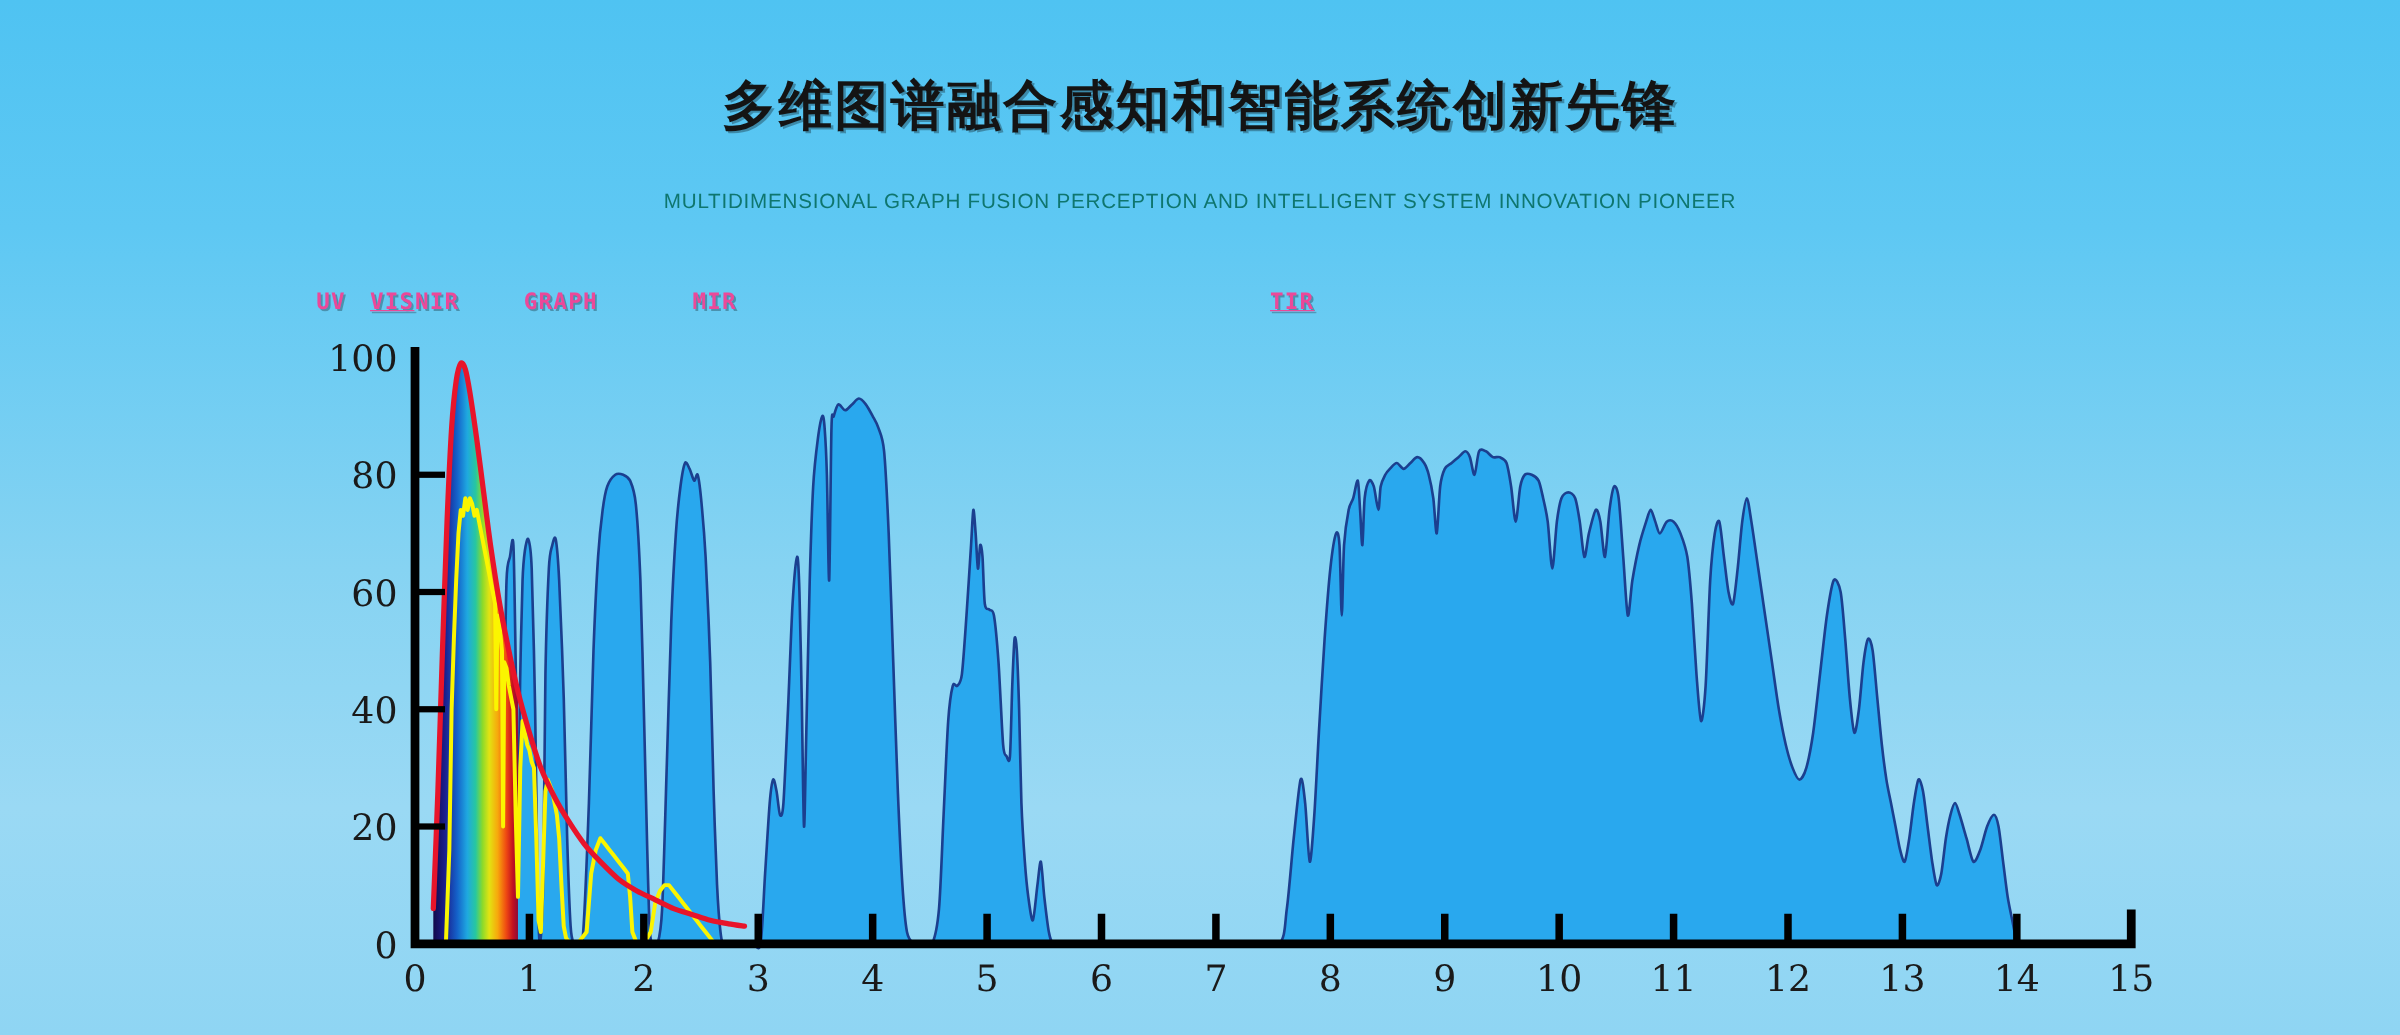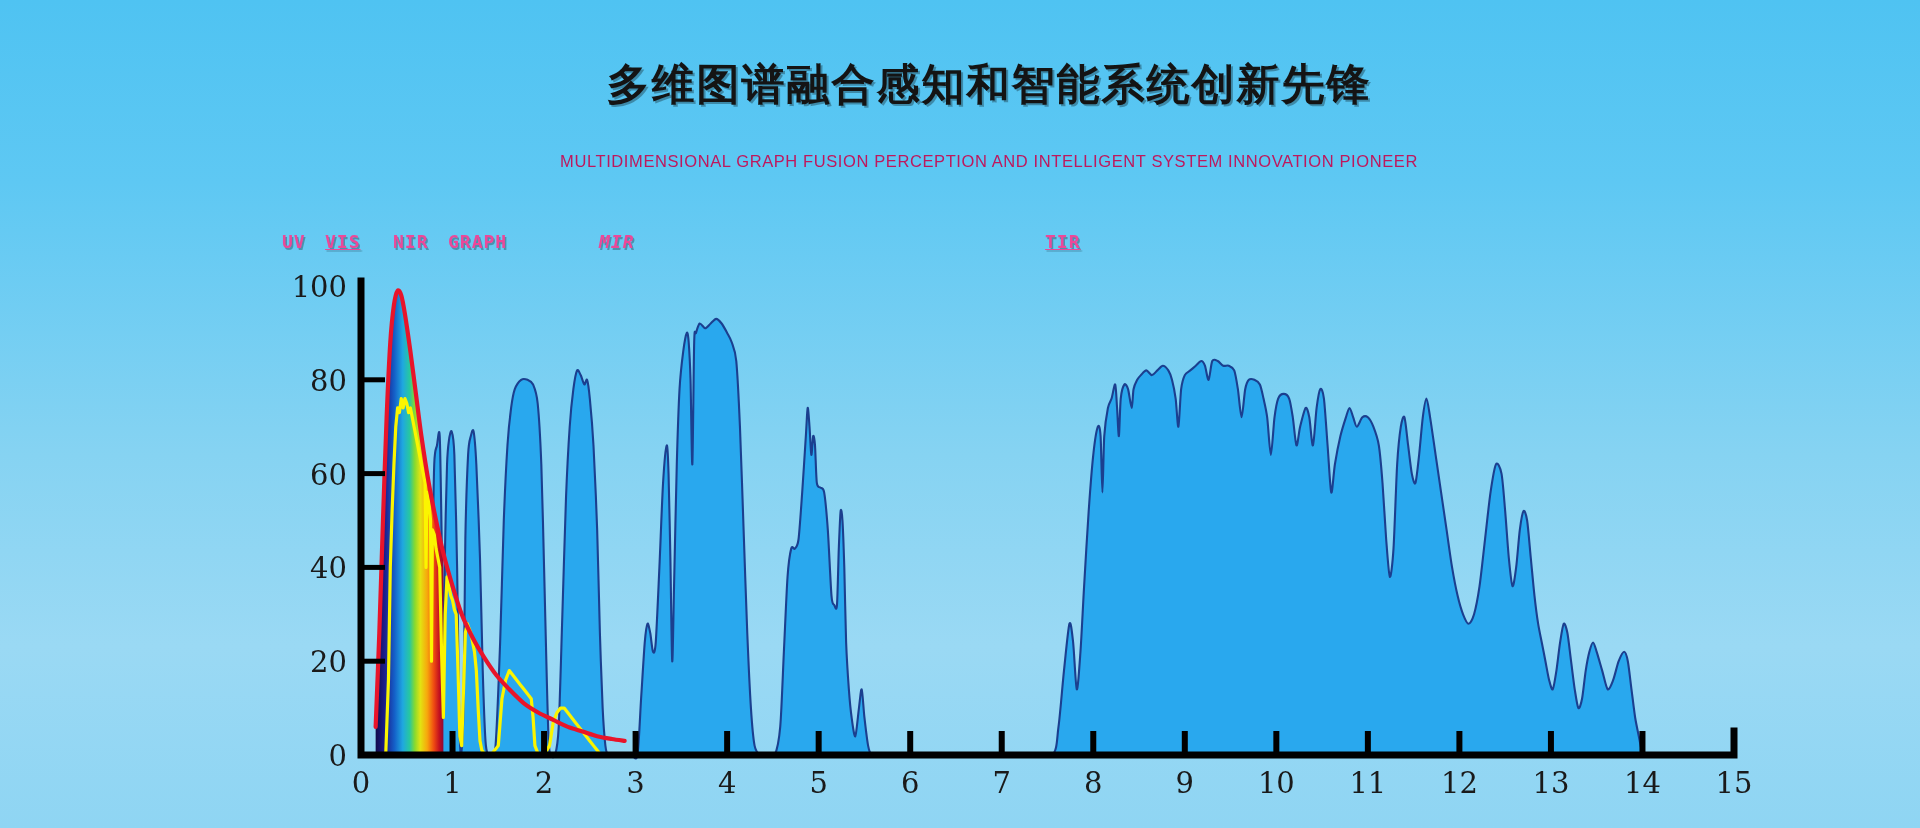"多维图谱融合感知和智能系统创新先锋" #stage { margin-left: 29px -> none }
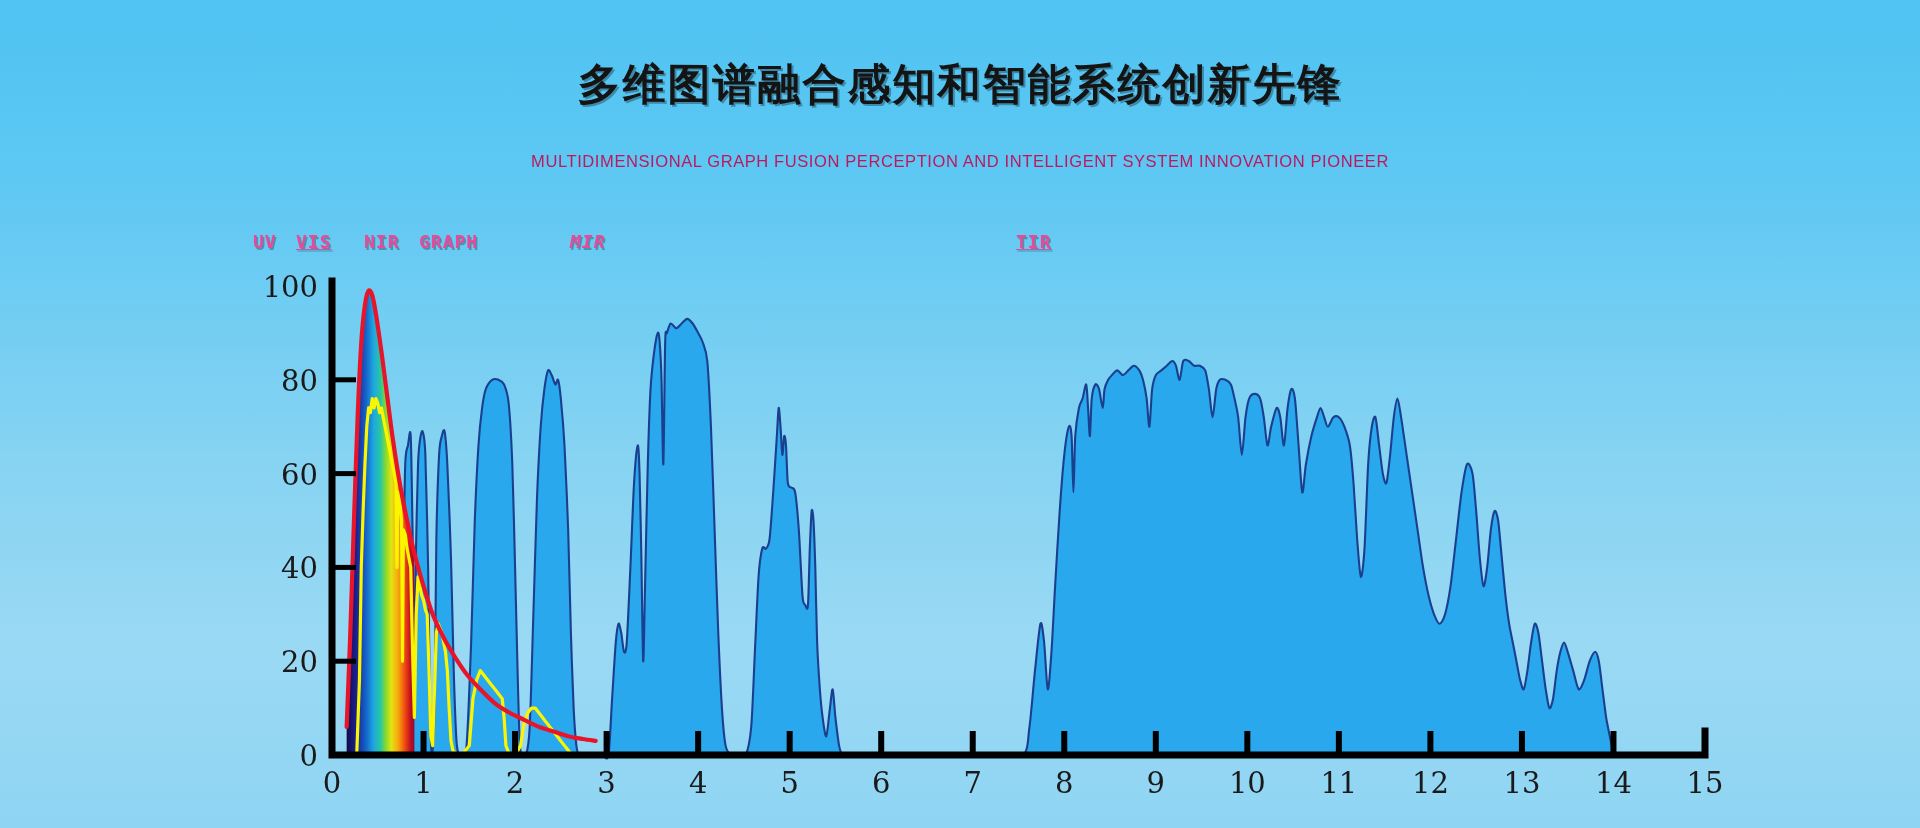"MULTIDIMENSIONAL GRAPH FUSION PERCEPTION" #subtitle { color: #be185d -> #0f766e }
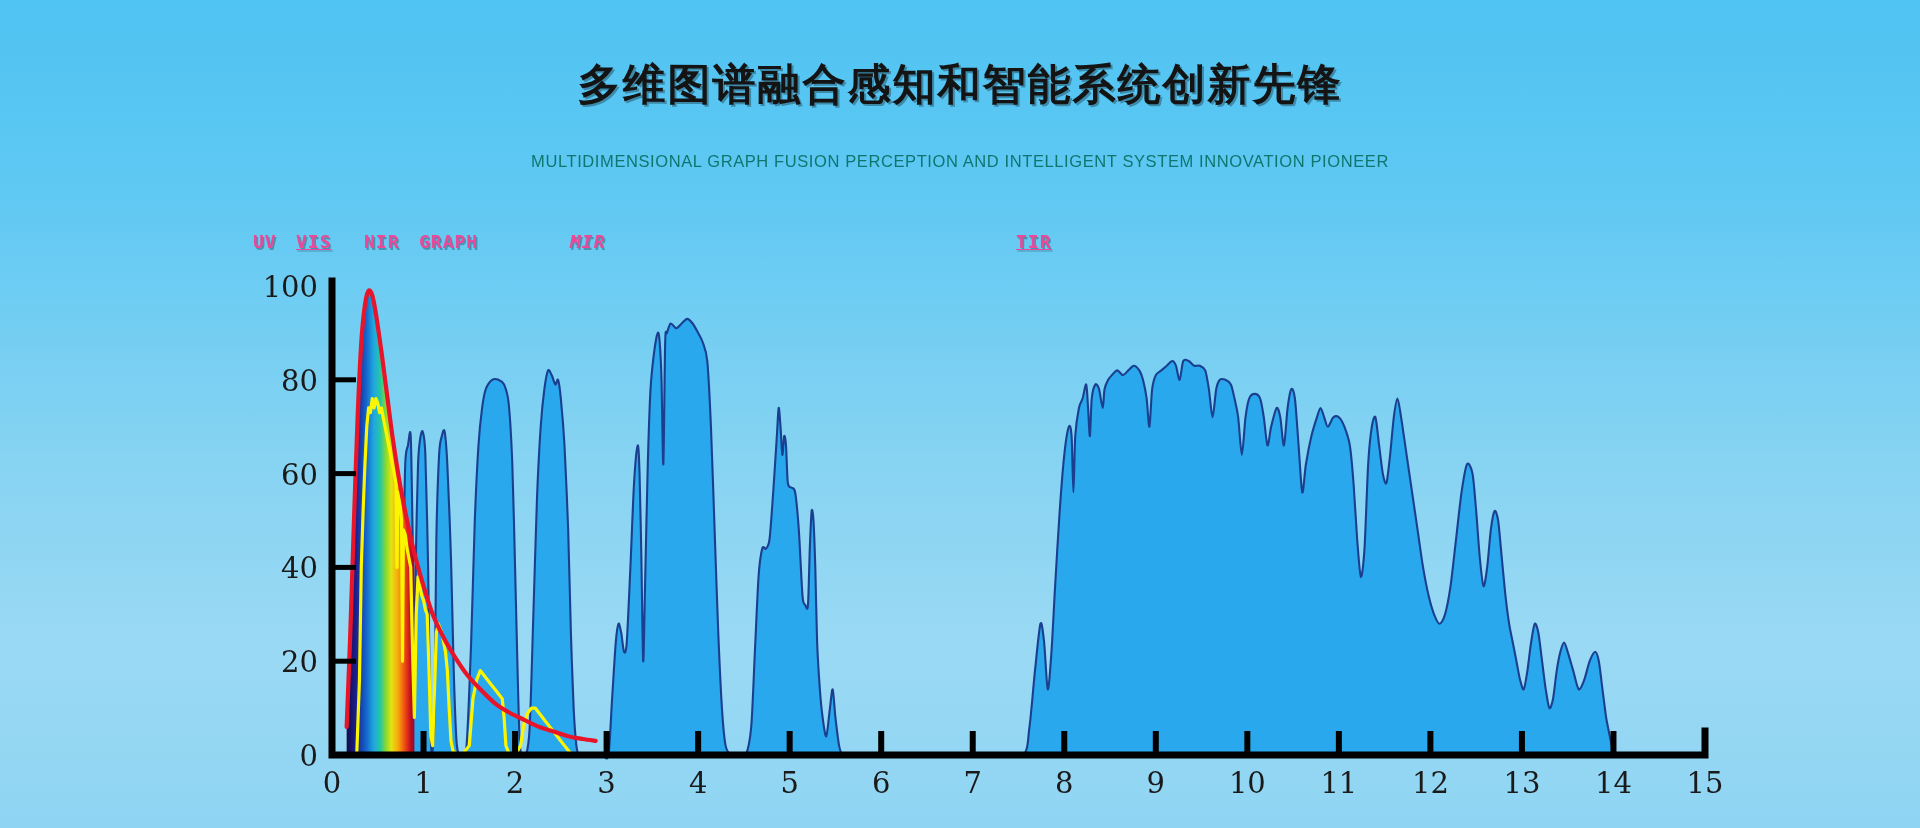"NIR" div.bandlbl { left: 364px -> 332px }
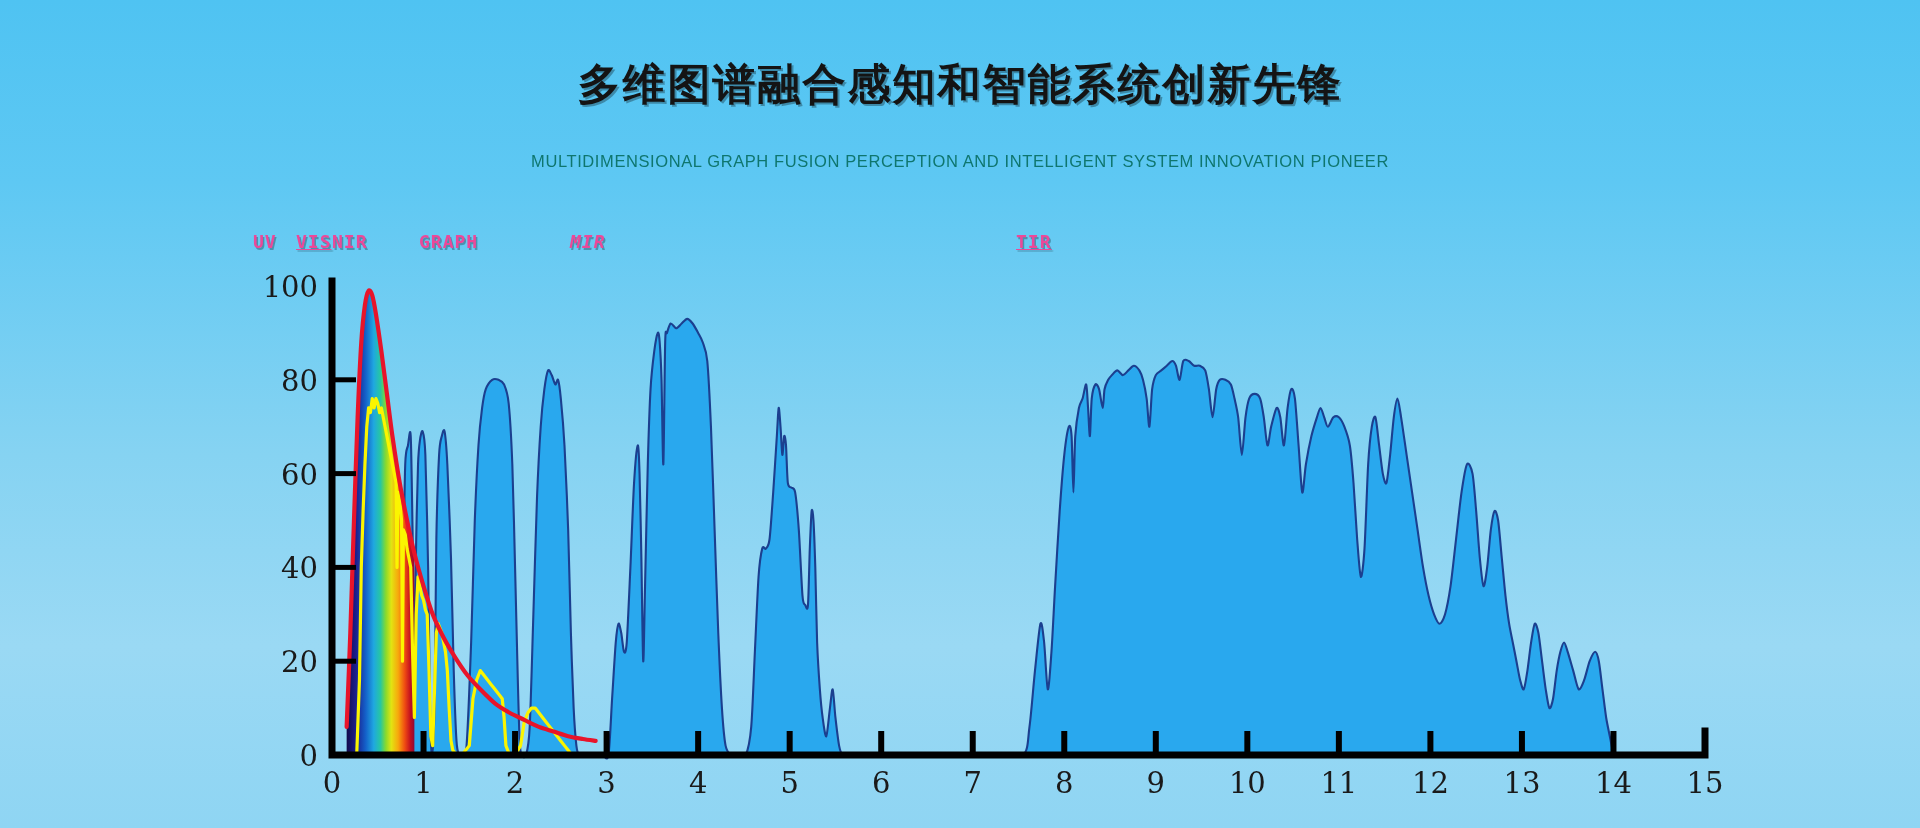"MIR" div.bandlbl { font-style: italic -> none; left: 570px -> 554px }
